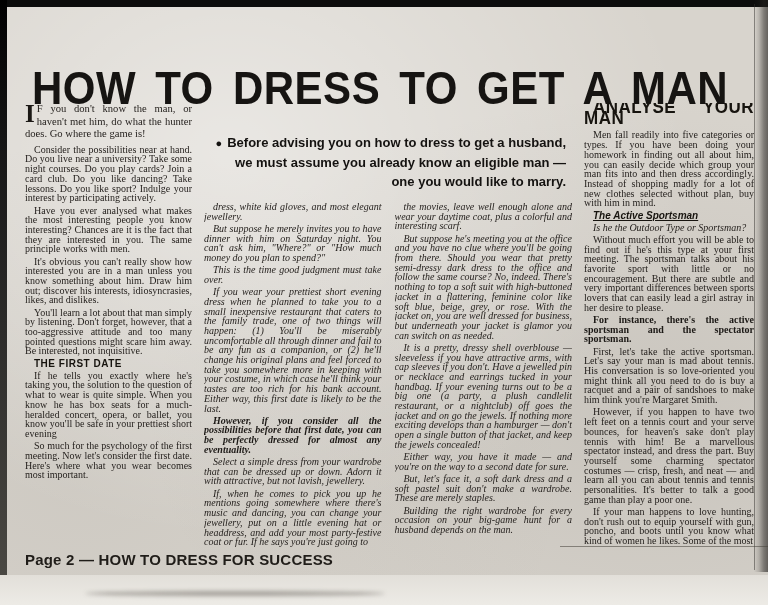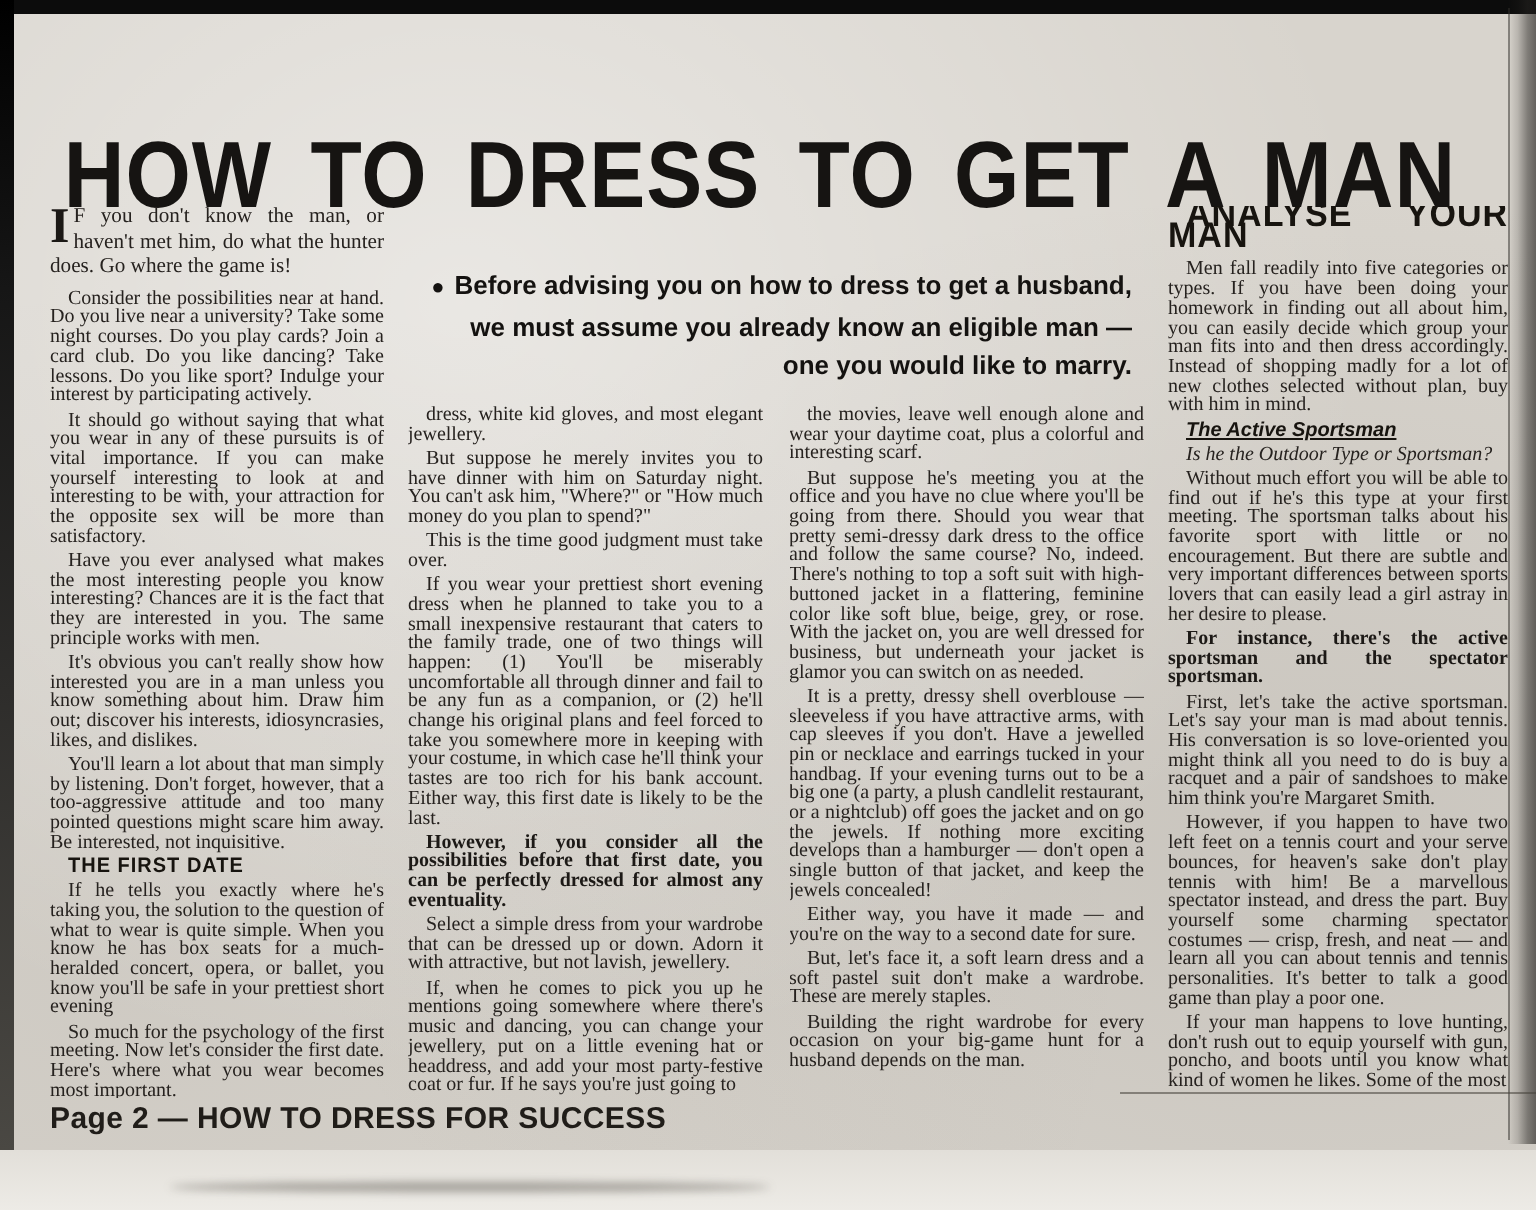"It should go without saying" p { html: <p>It should go without saying that what you wear in any of these pursuits is of vital importance. If you can make yourself interesting to look at and interesting to be with, your attraction for the opposite sex will be more than satisfactory.</p> -> none }
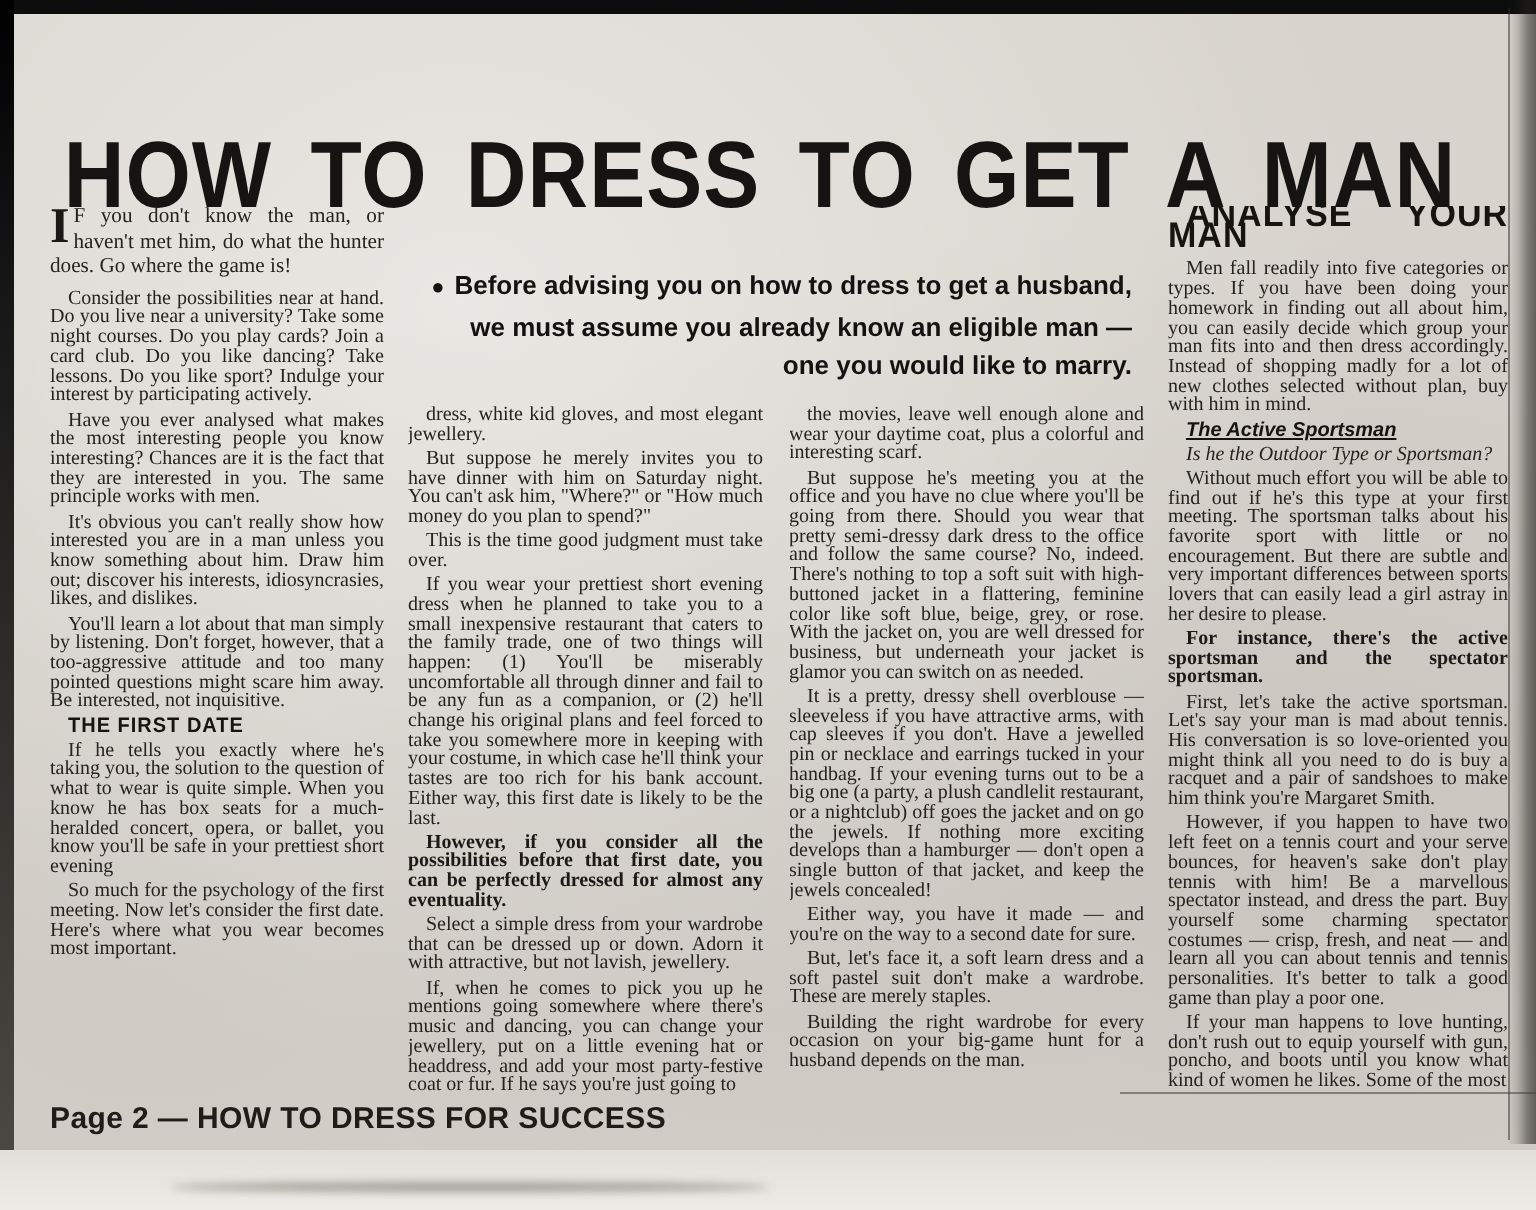"dress, white kid gloves, and" .two-cols .col { font-style: none -> italic }
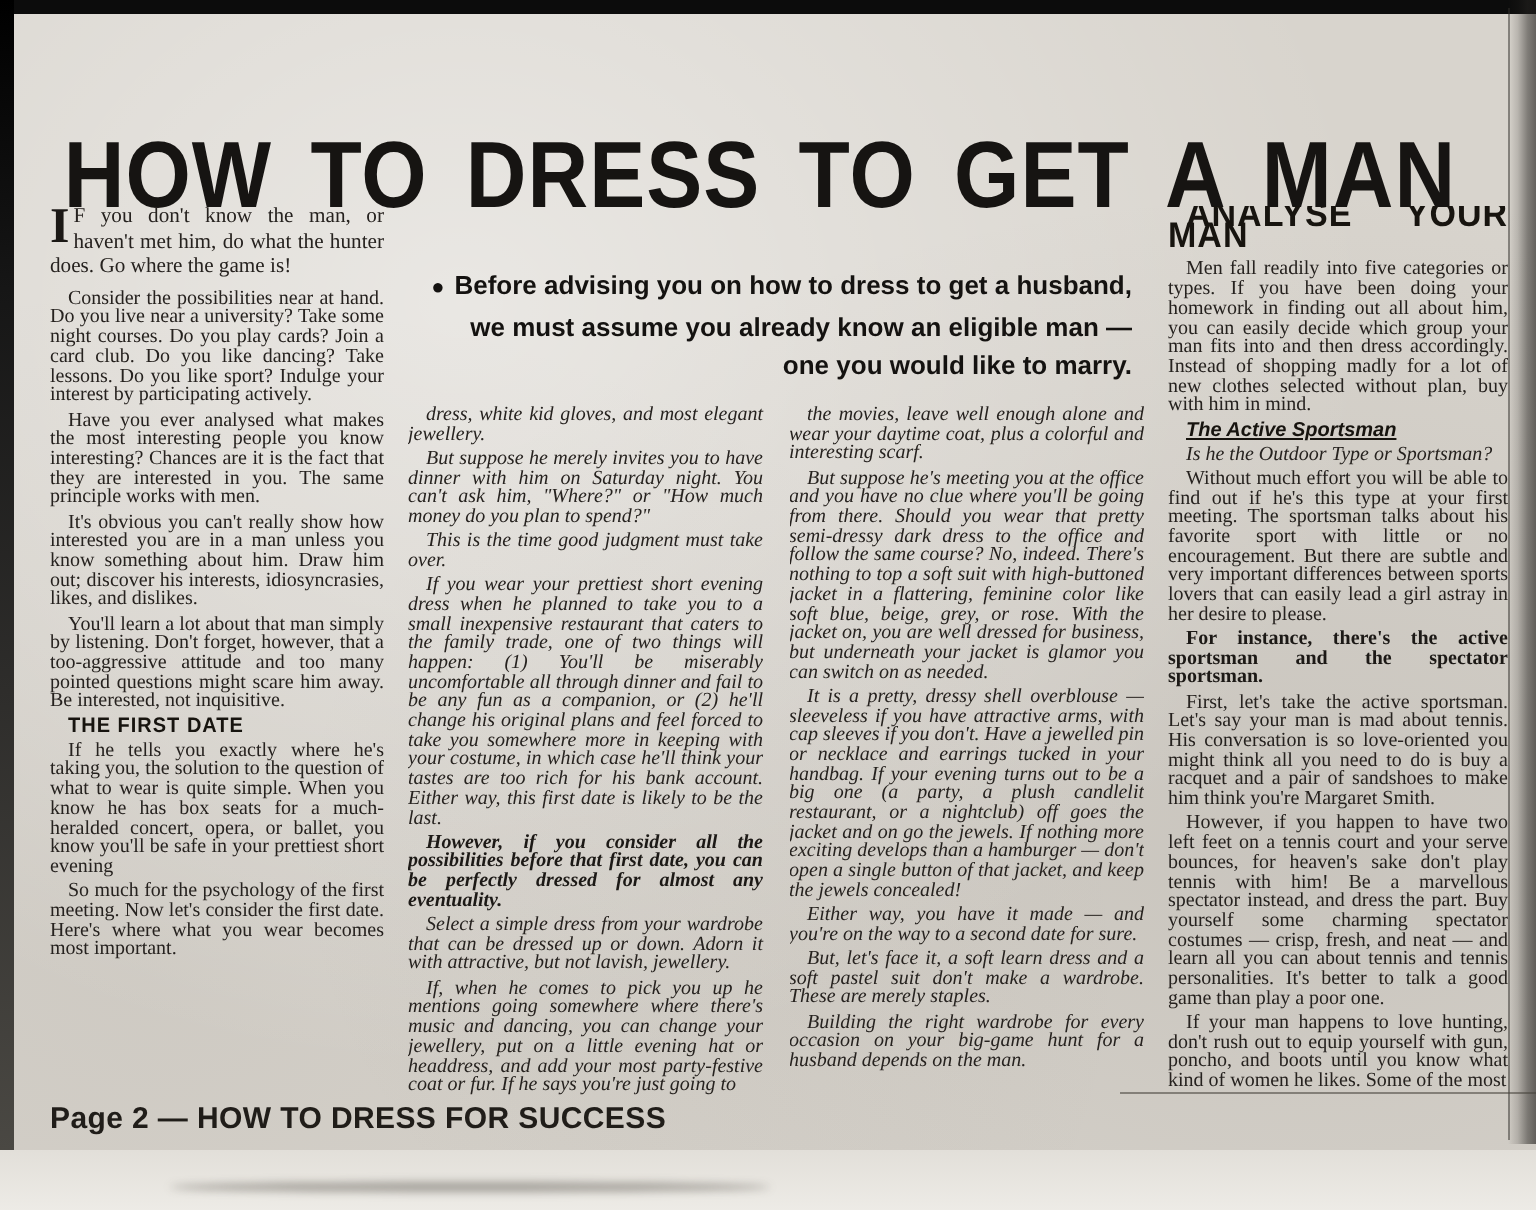"But, let's face it, a" p { text: learn -> dark }
